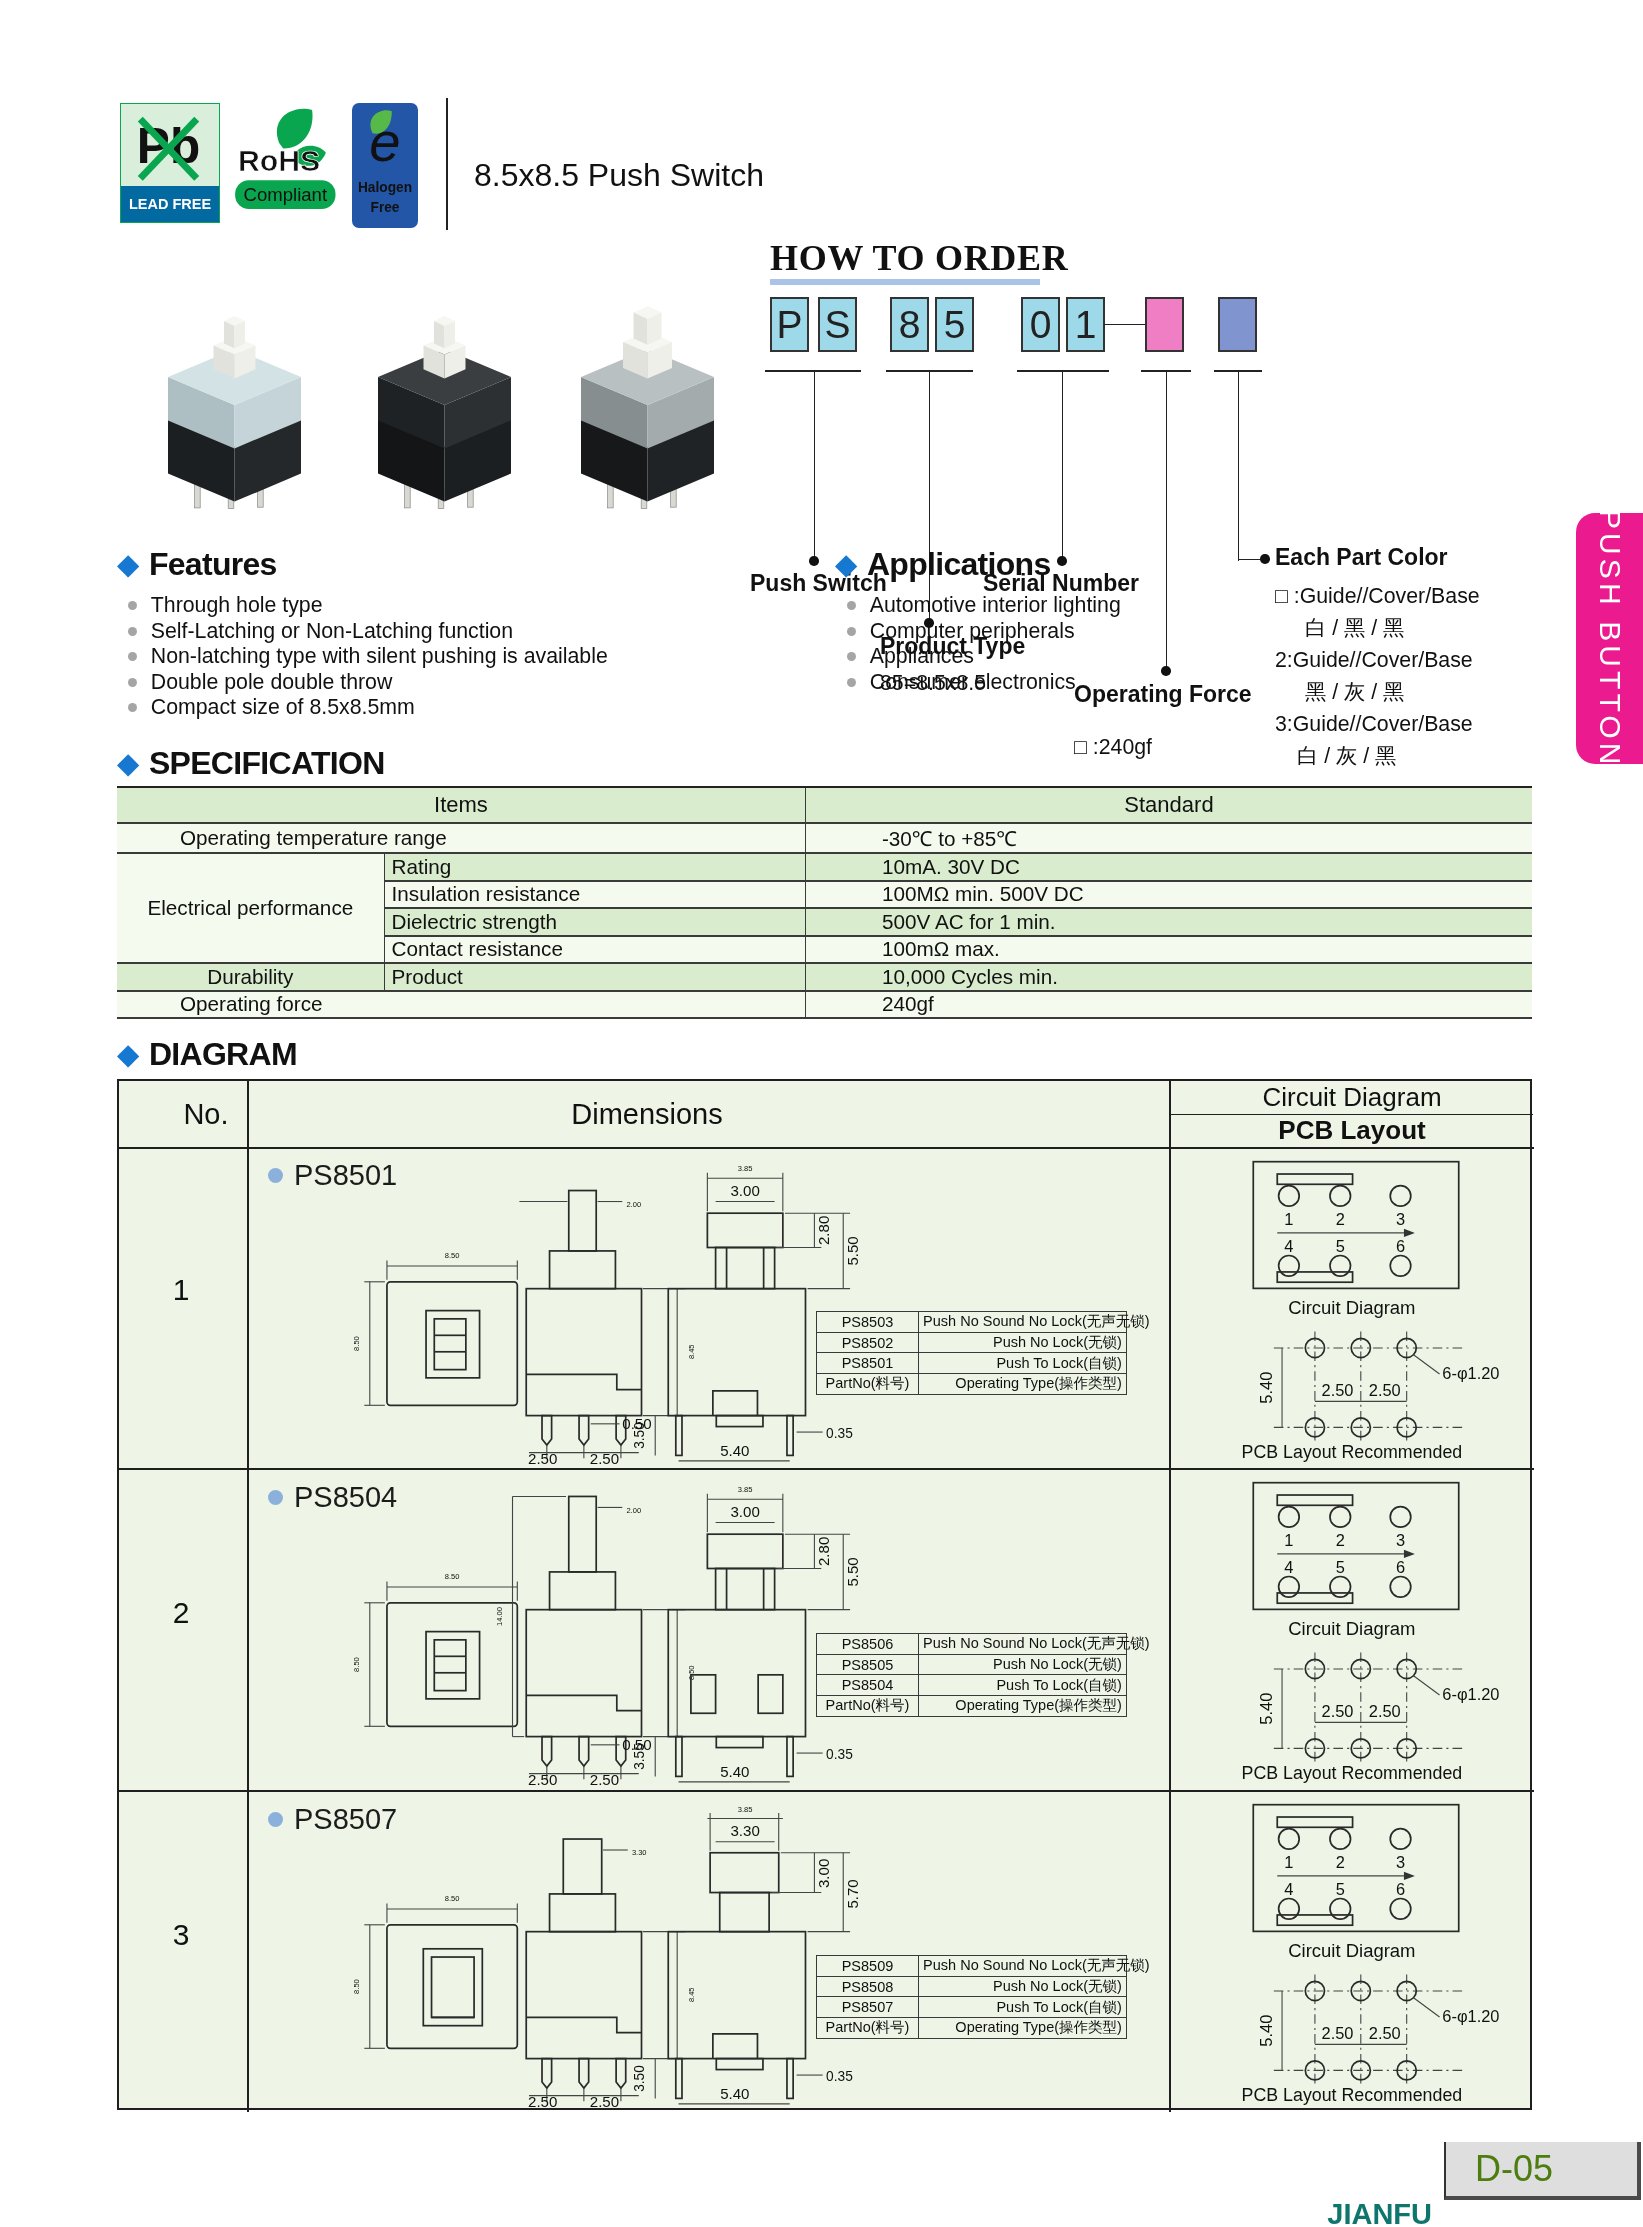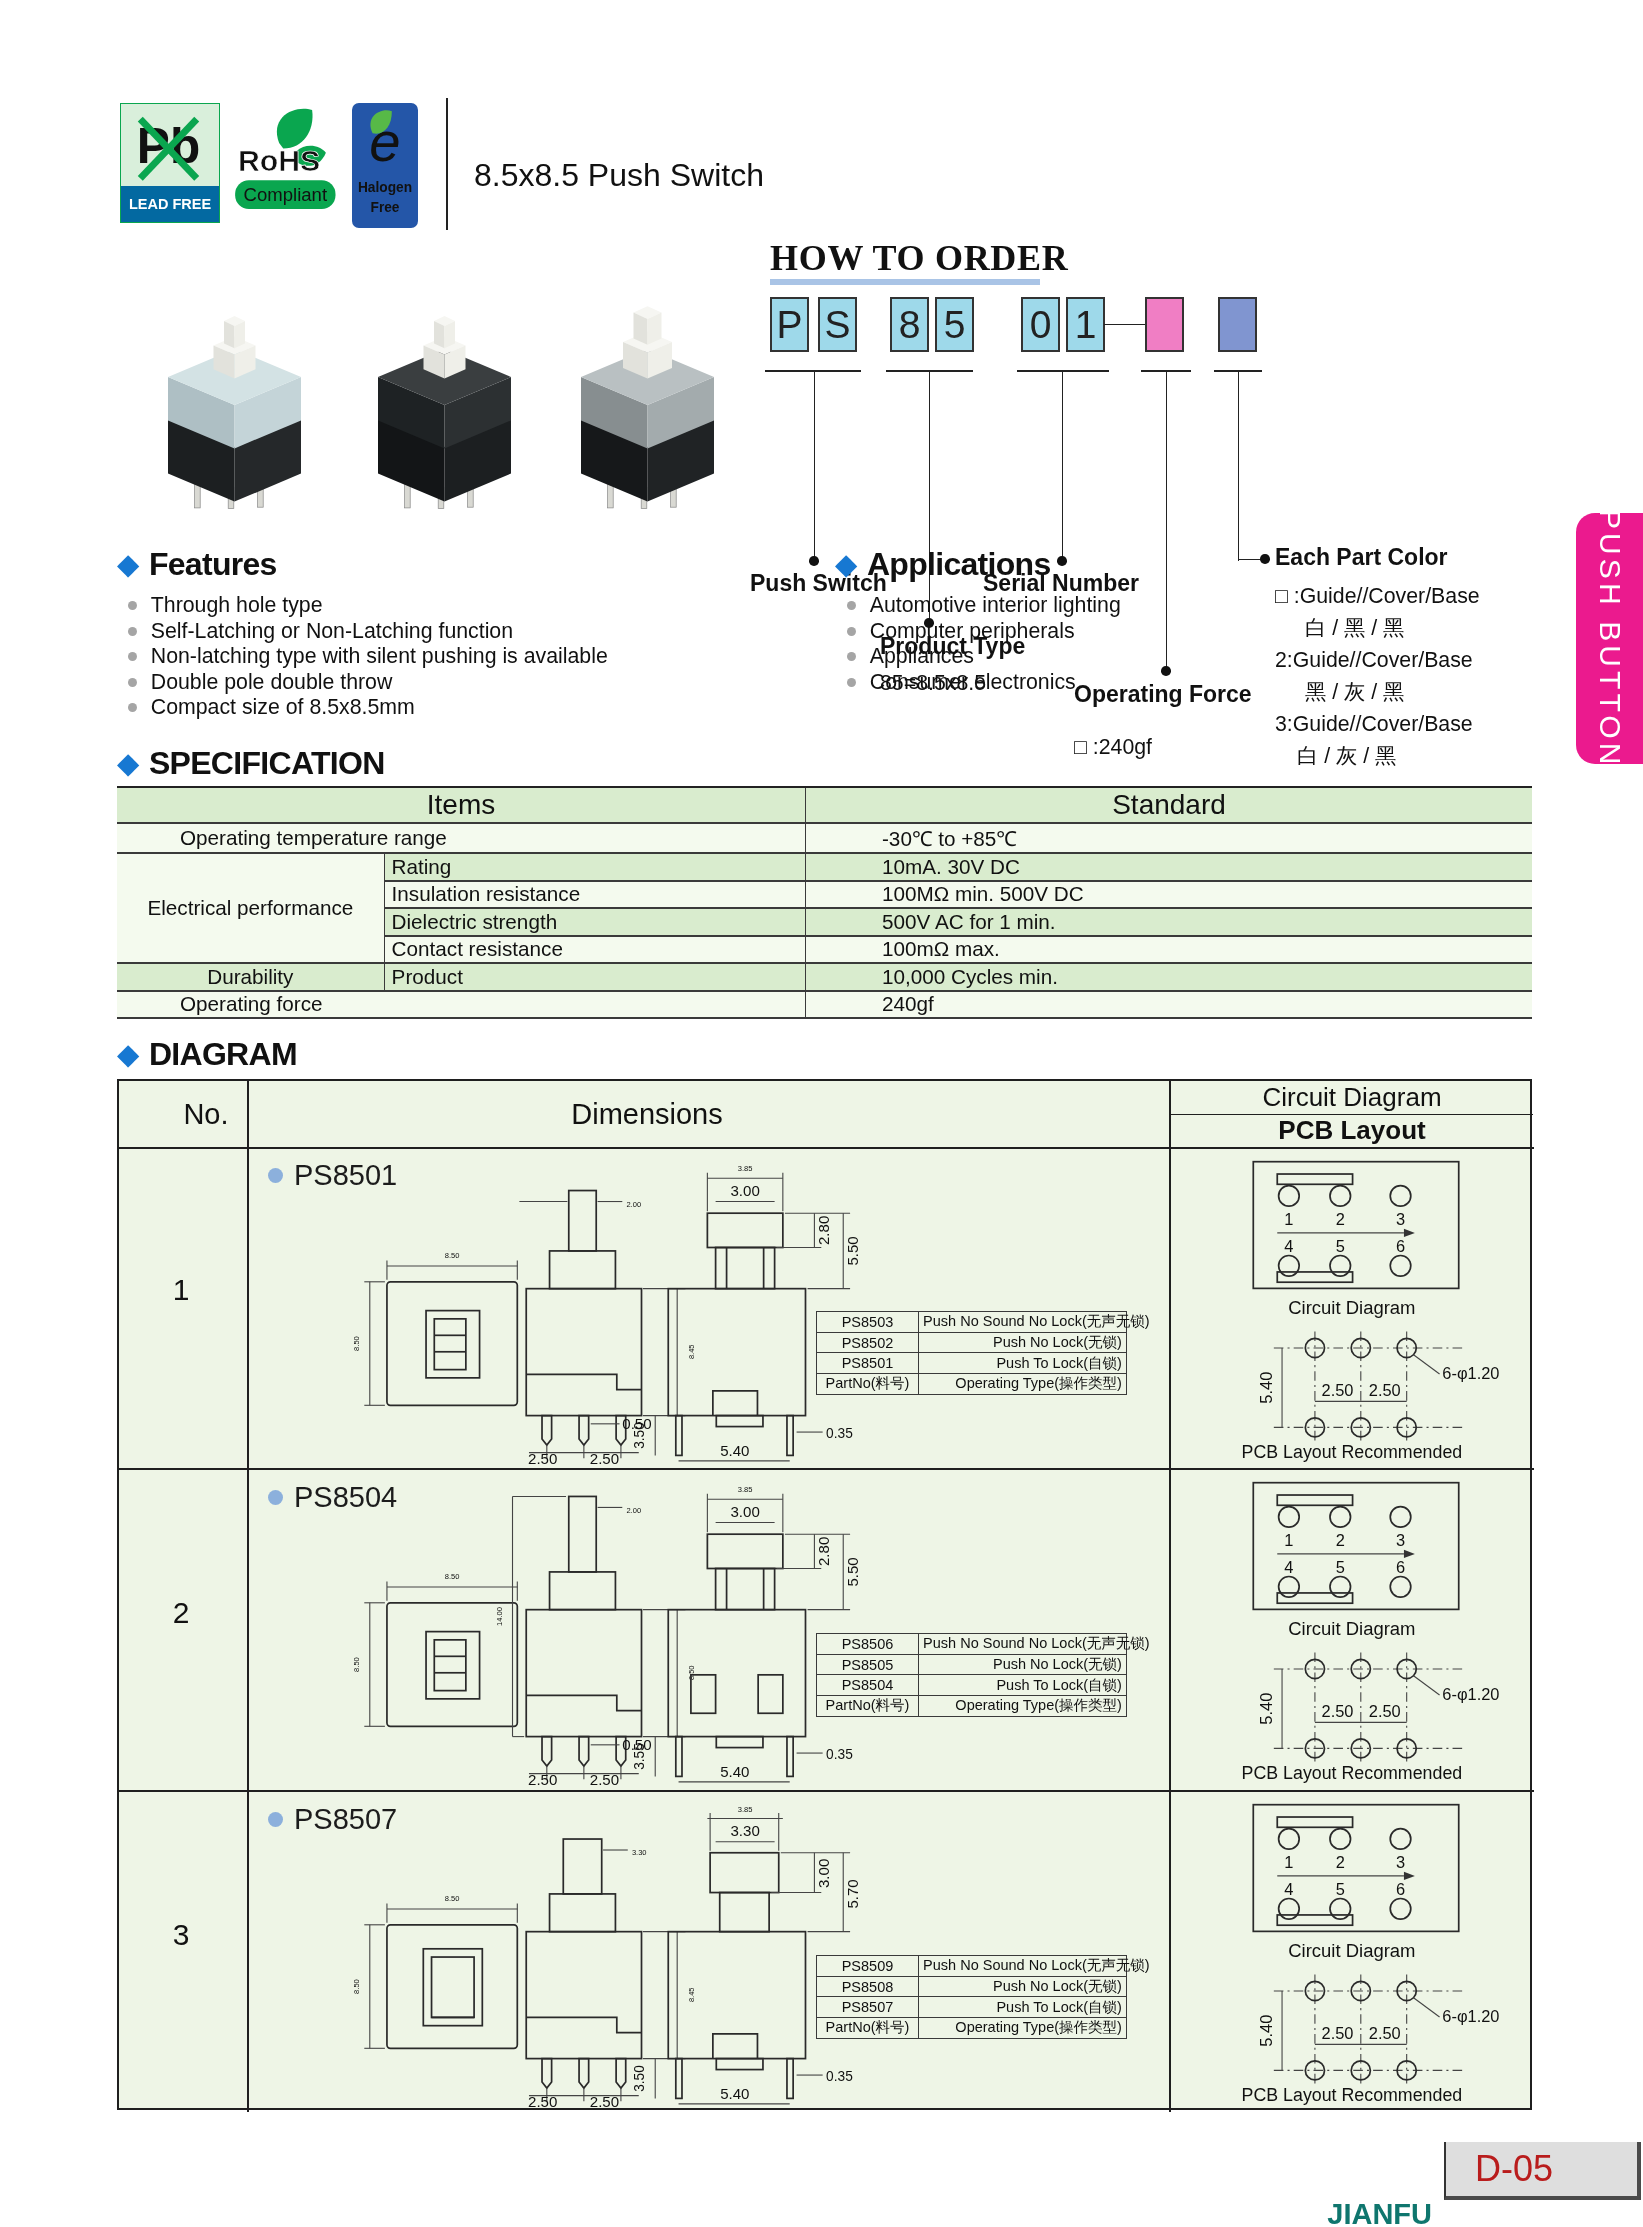"Items" .spec tr.h td { font-size: 28px -> 22px }
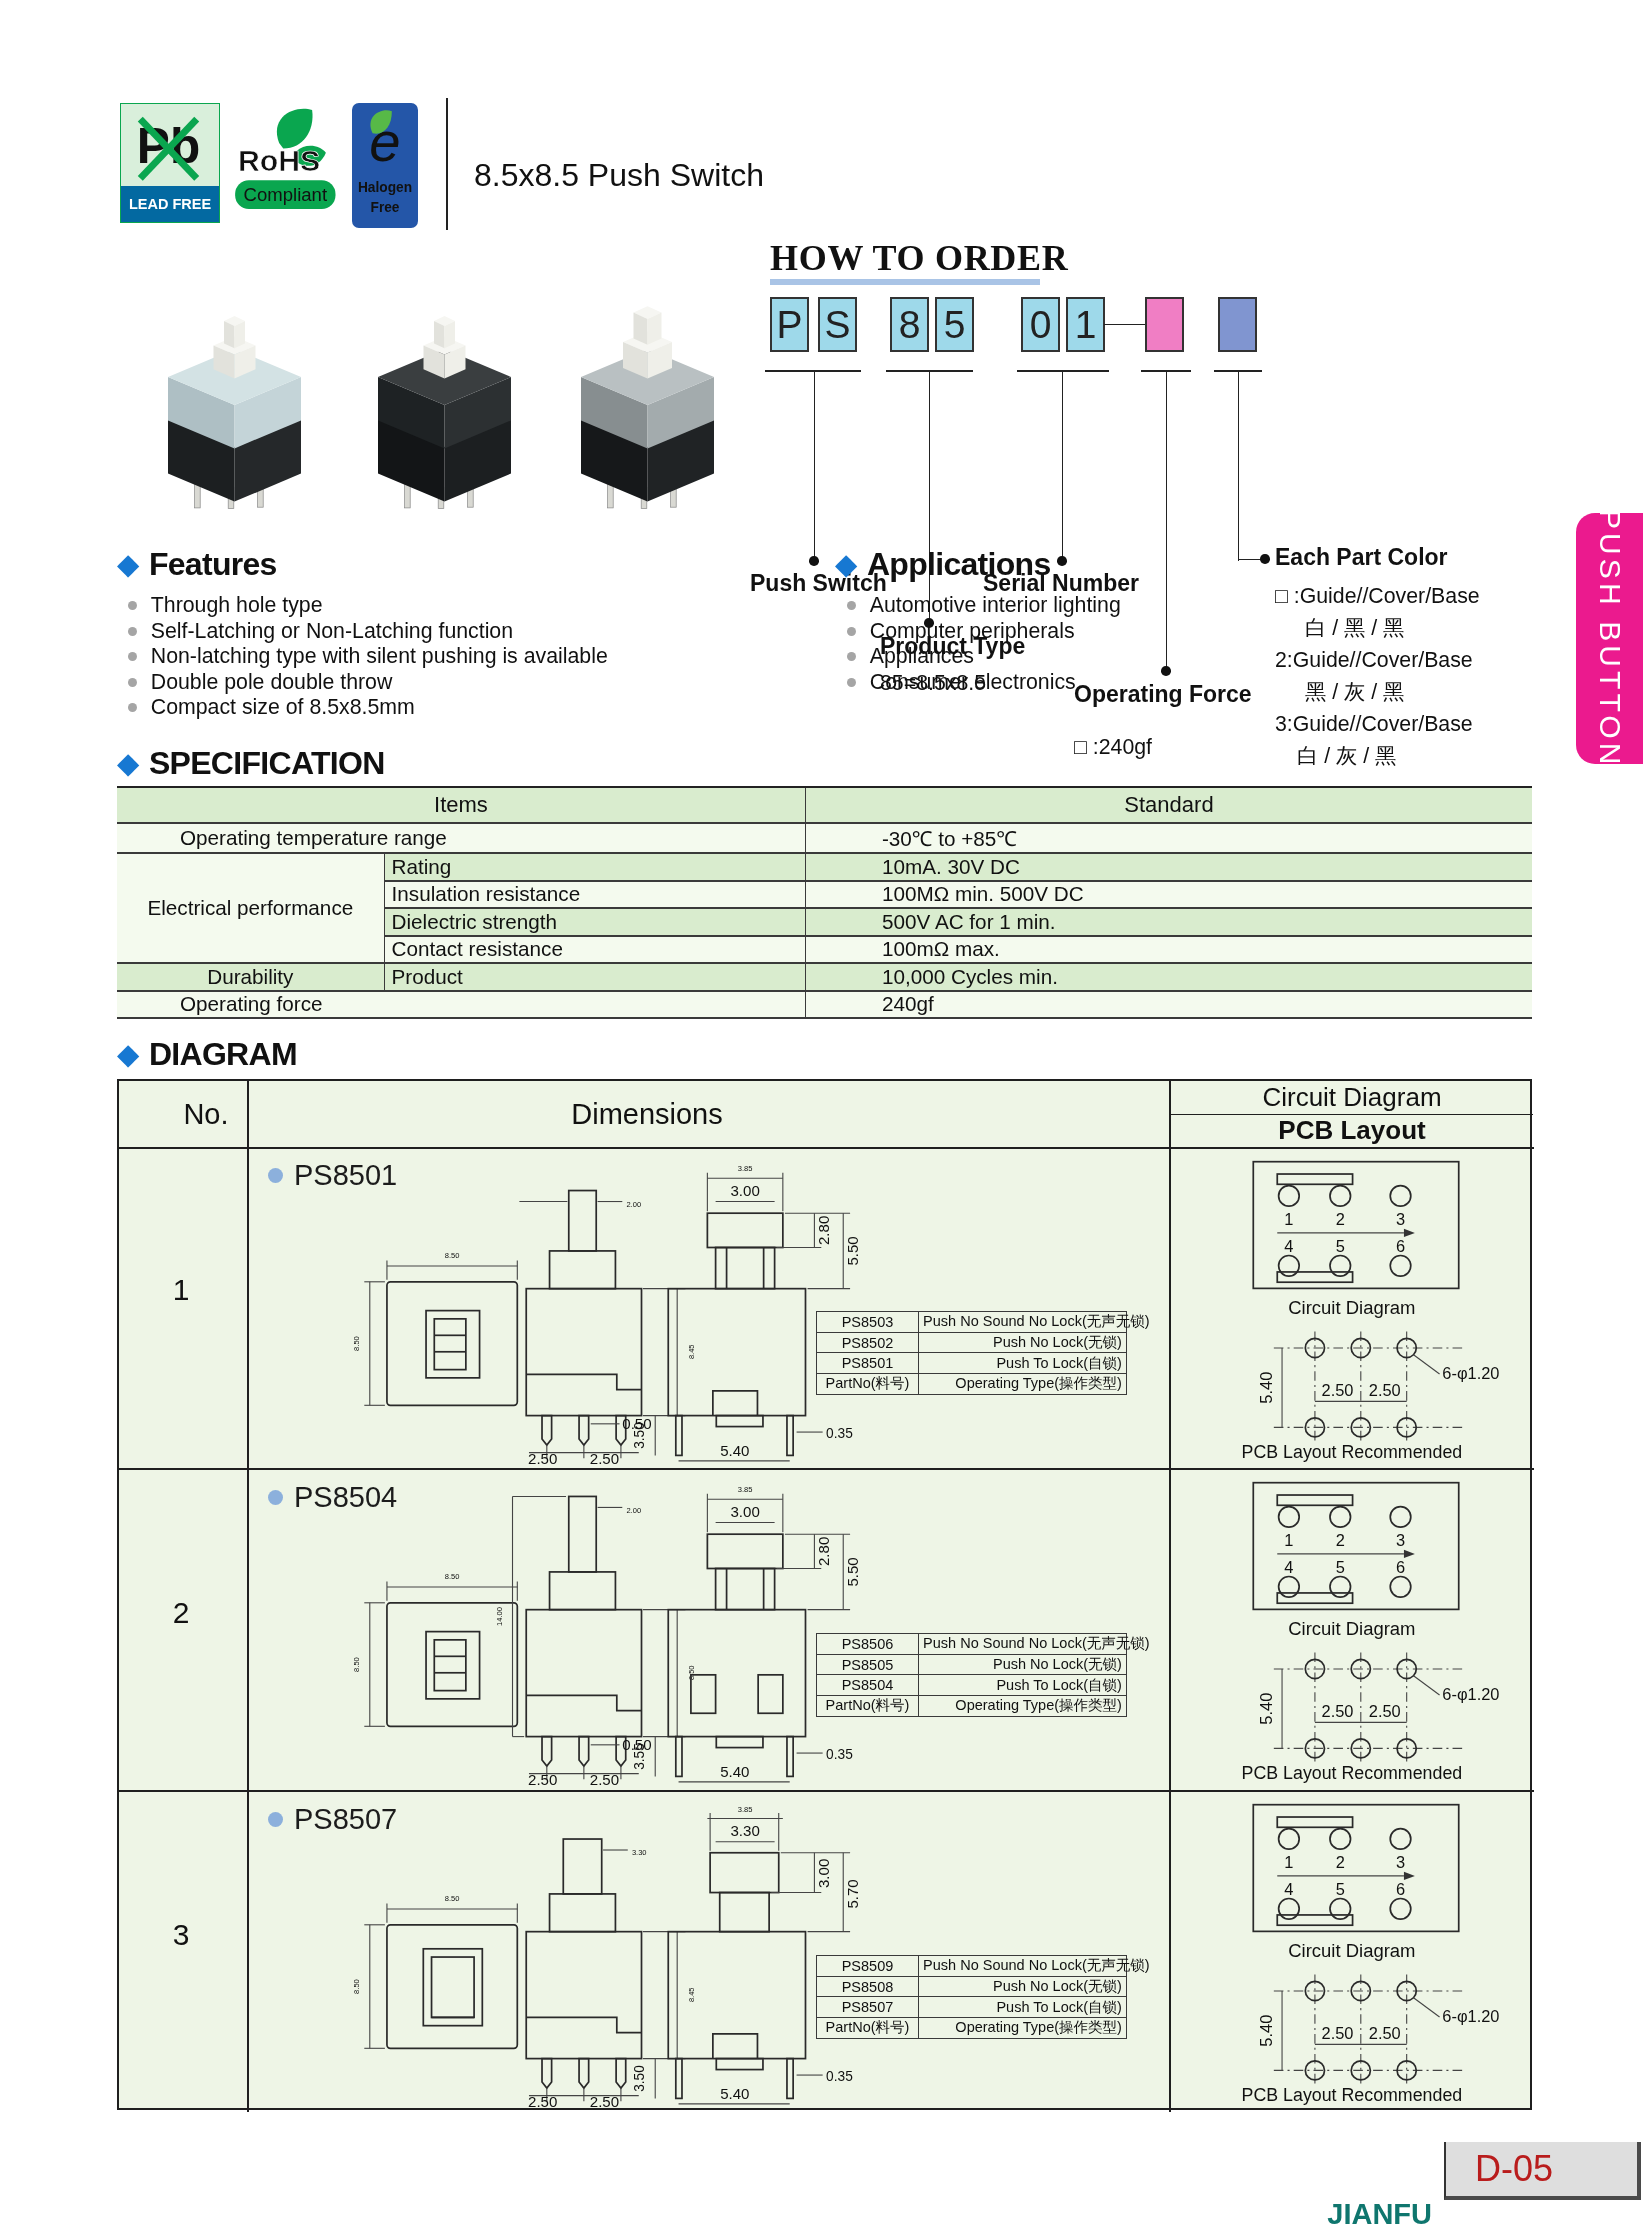"D-05" #d05 { color: #b91c1c -> #4d7c0f }
